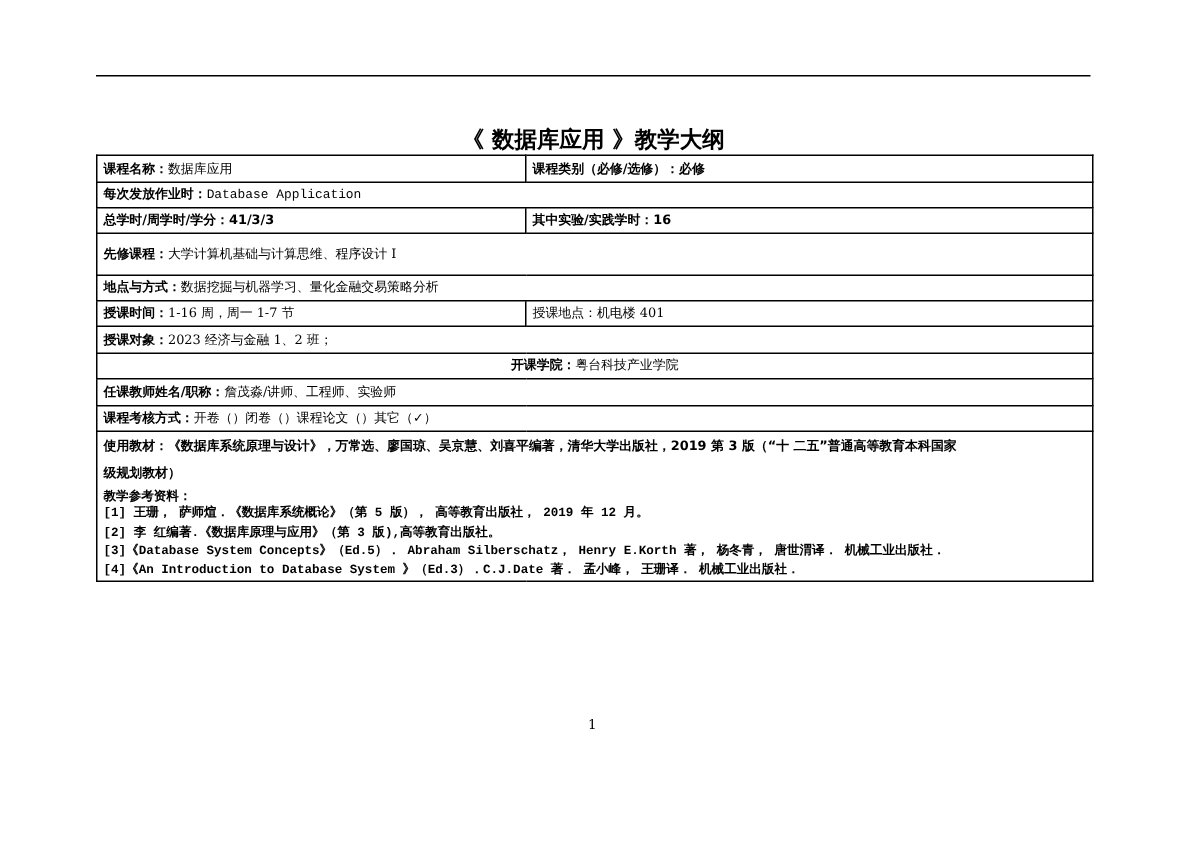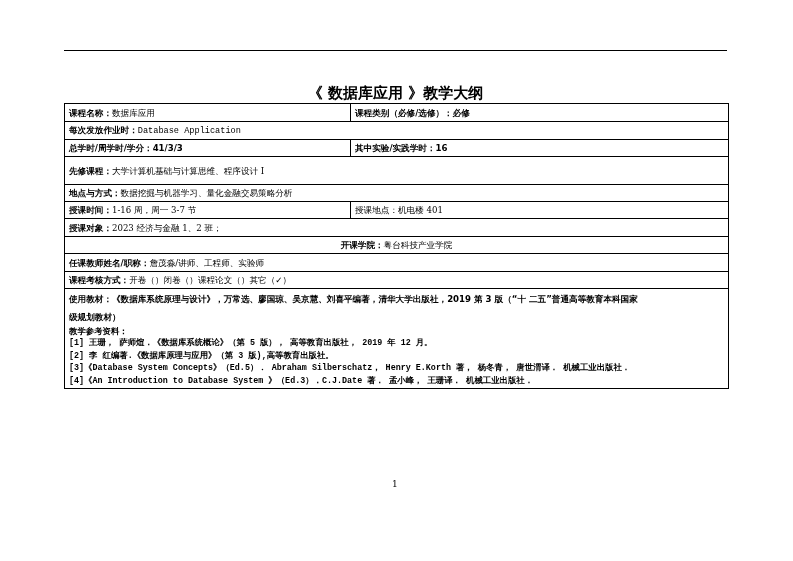"1-16 周，周一 3-7 节" span.val { text: 3-7 -> 1-7 }
